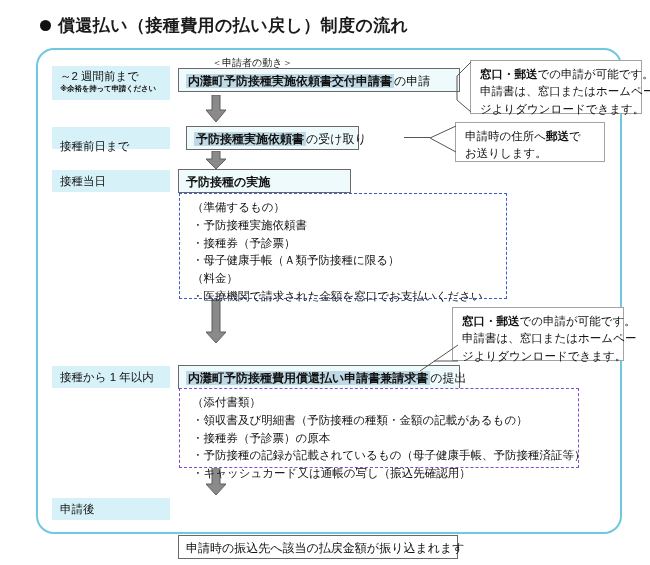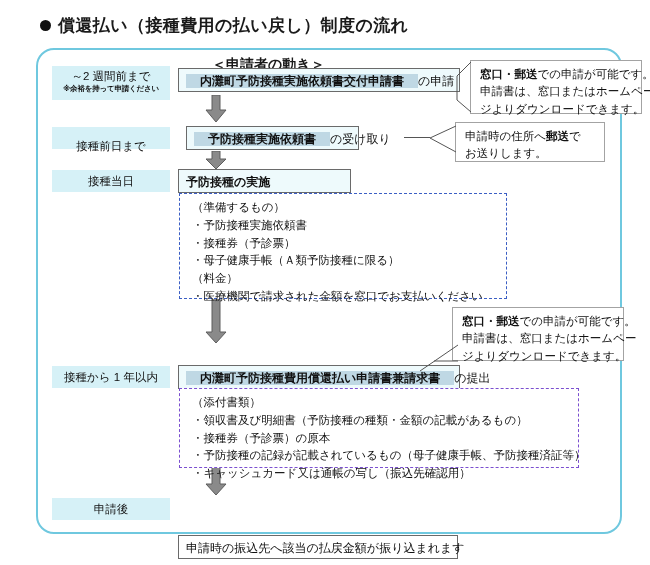"＜申請者の動き＞" .col-header { font-size: 14px -> 10px; font-weight: bold -> normal }
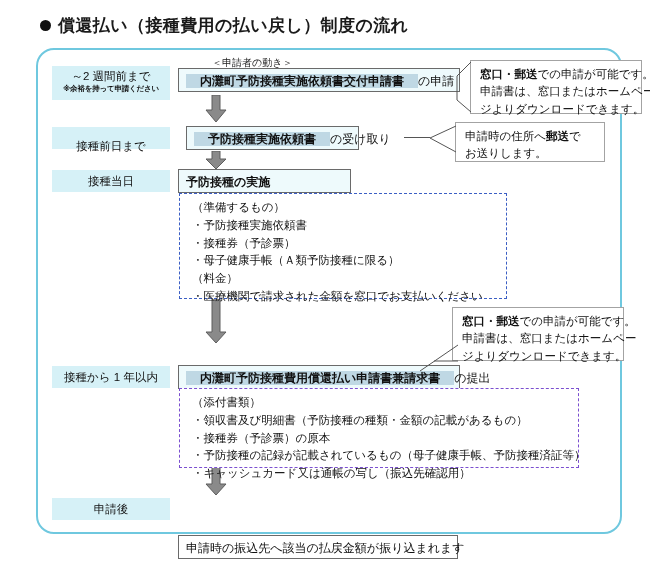"～2 週間前まで" .chip { text-align: center -> none }
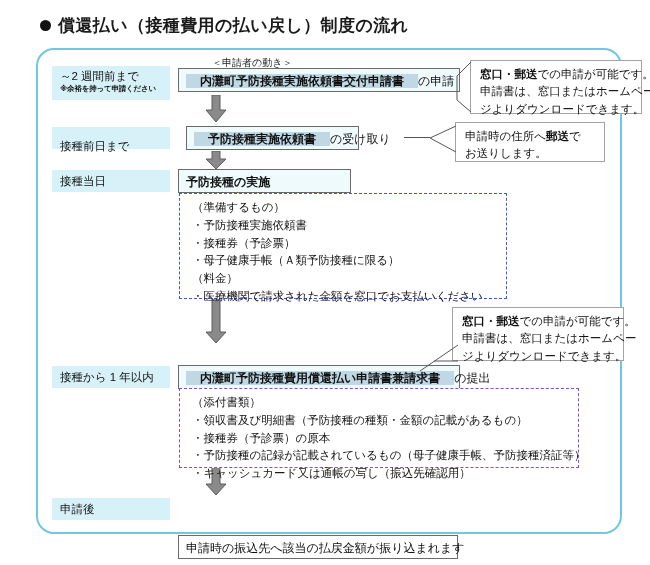"内灘町予防接種実施依頼書交付申請書" .hl { padding: 0 14px -> 0 2px }
